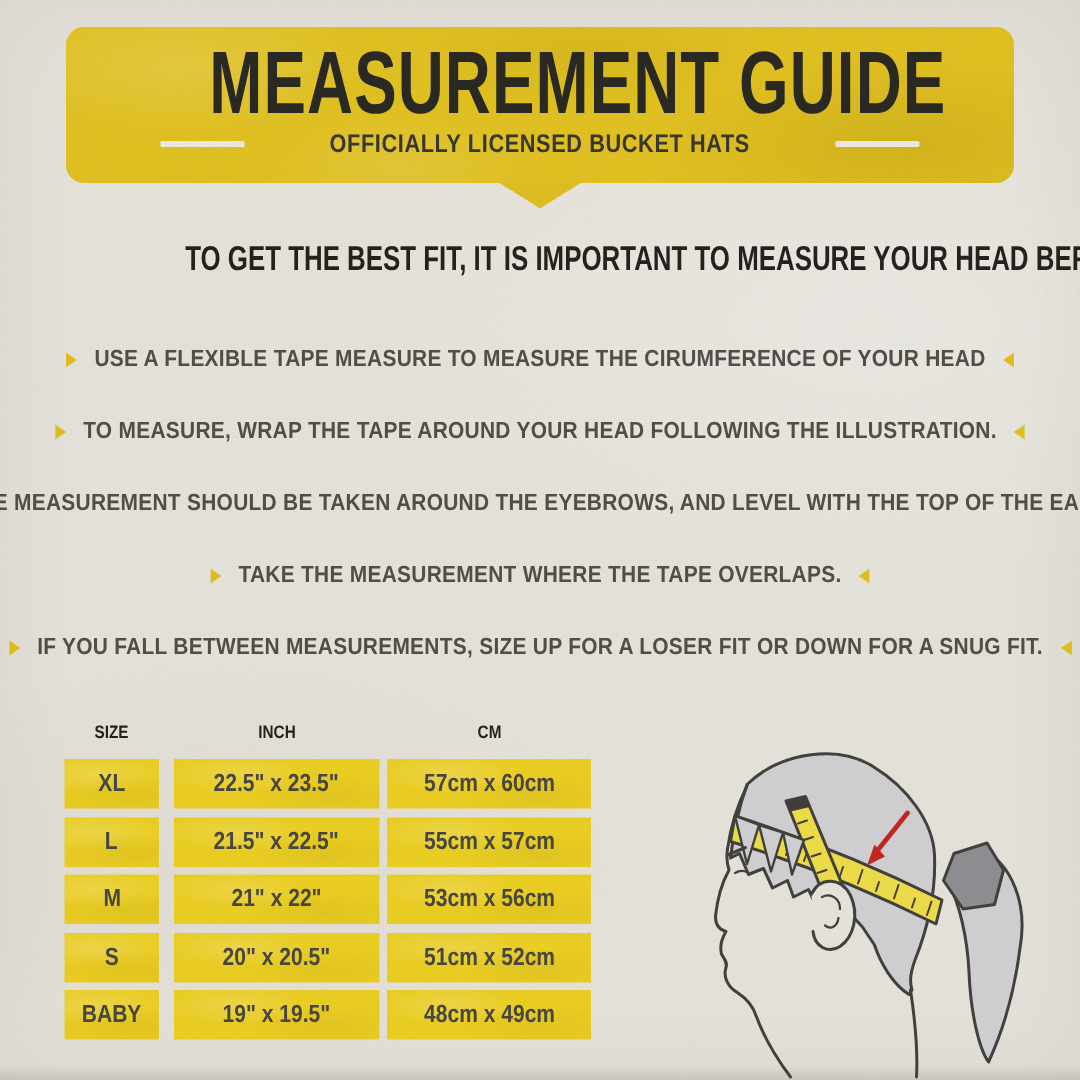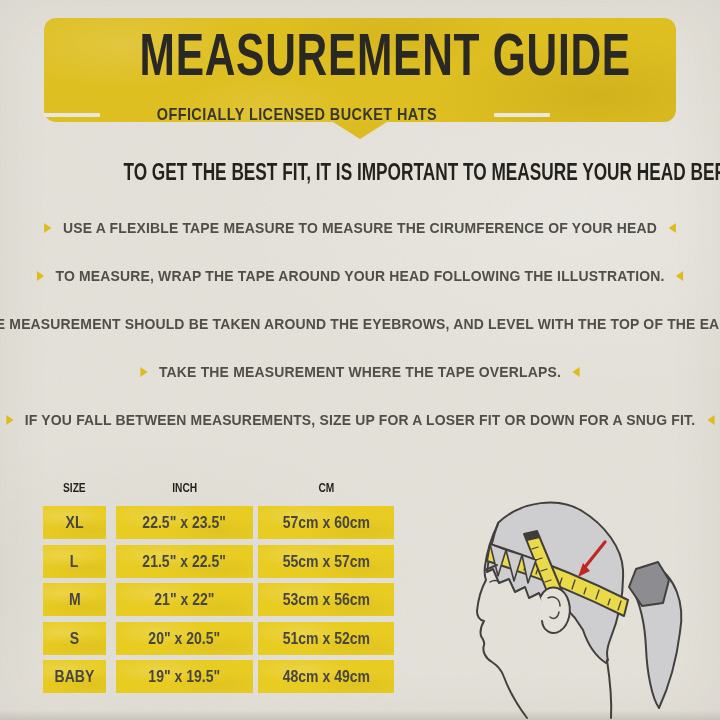"OFFICIALLY LICENSED BUCKET HATS" .subtitle-row { justify-content: flex-start -> center; margin-top: 19px -> 0 }
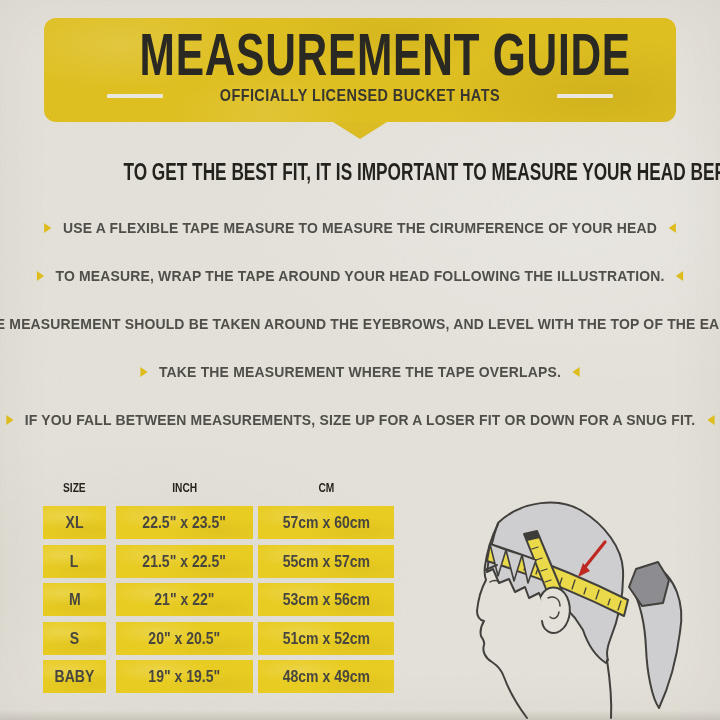"USE A FLEXIBLE TAPE MEASURE" .bullets { top: 204px -> 216px }
